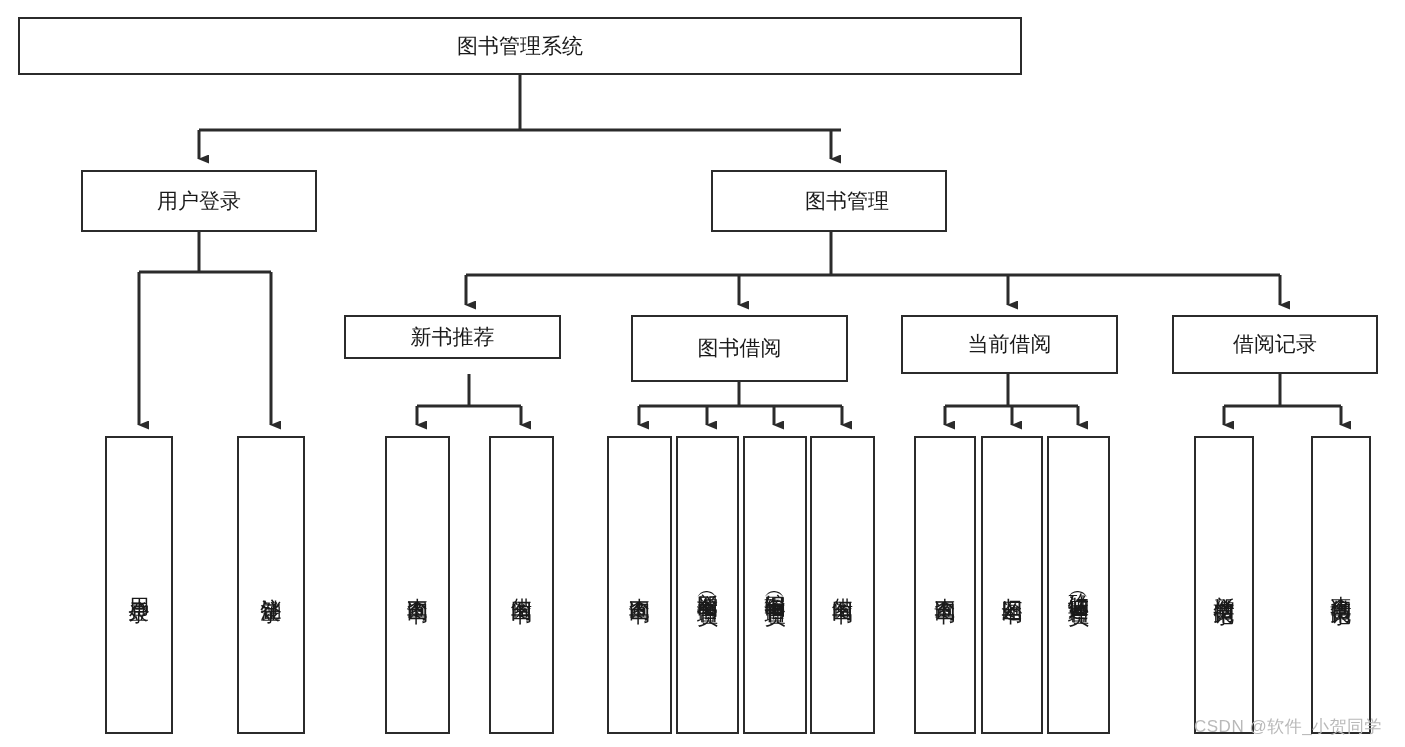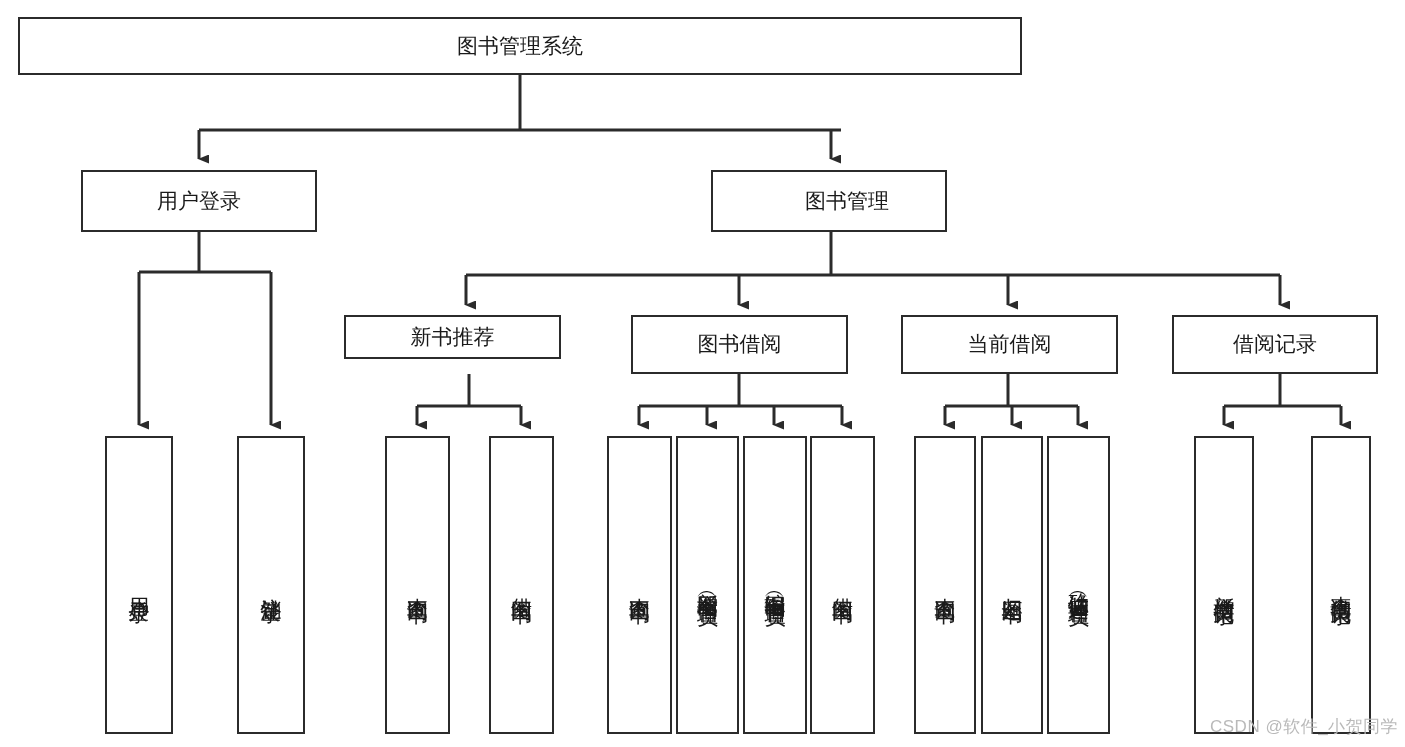"图书借阅" div.node { height: 59px -> 67px }
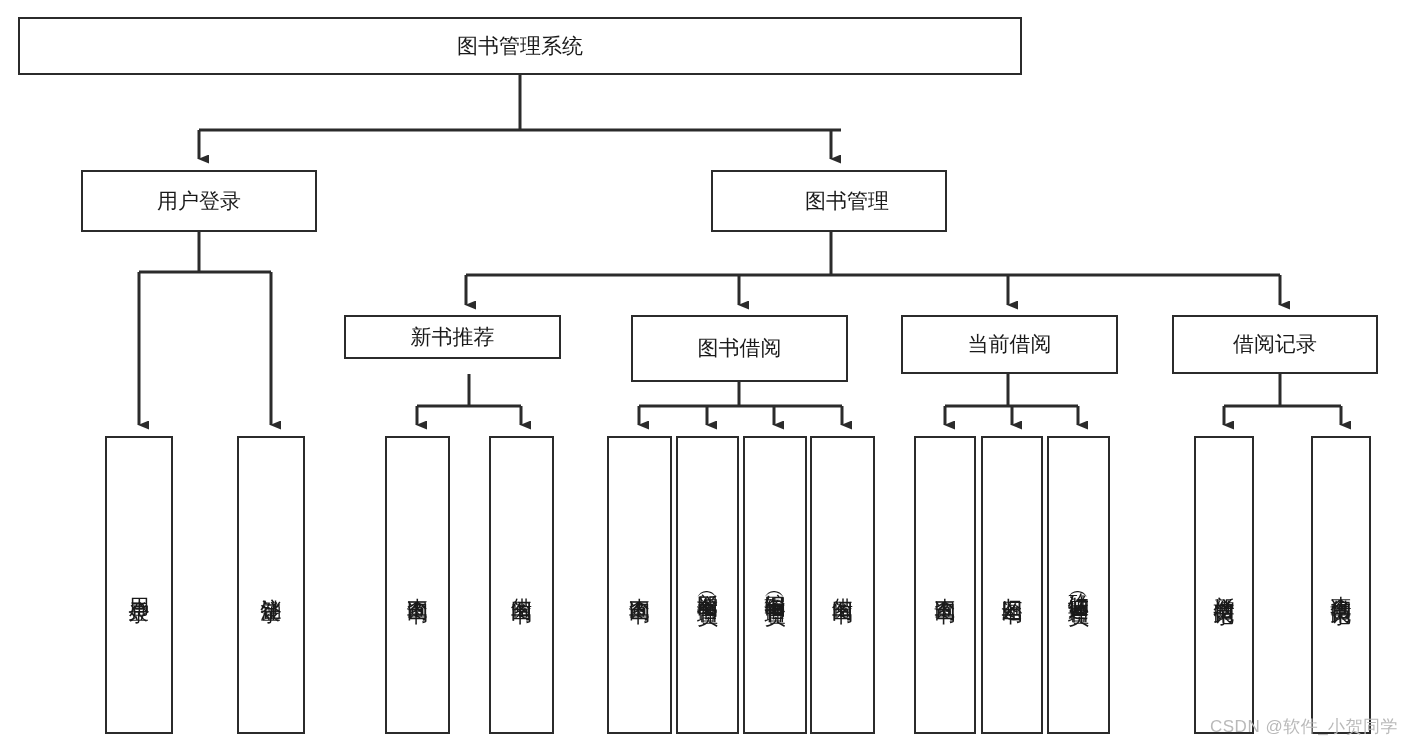"CSDN @软件_小贺同学" div.watermark { padding-left: 16px -> none }
